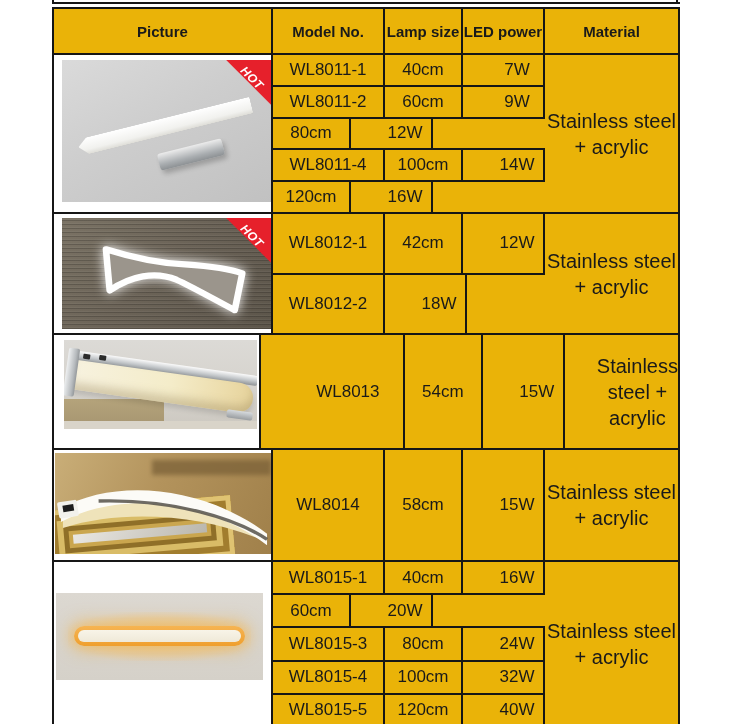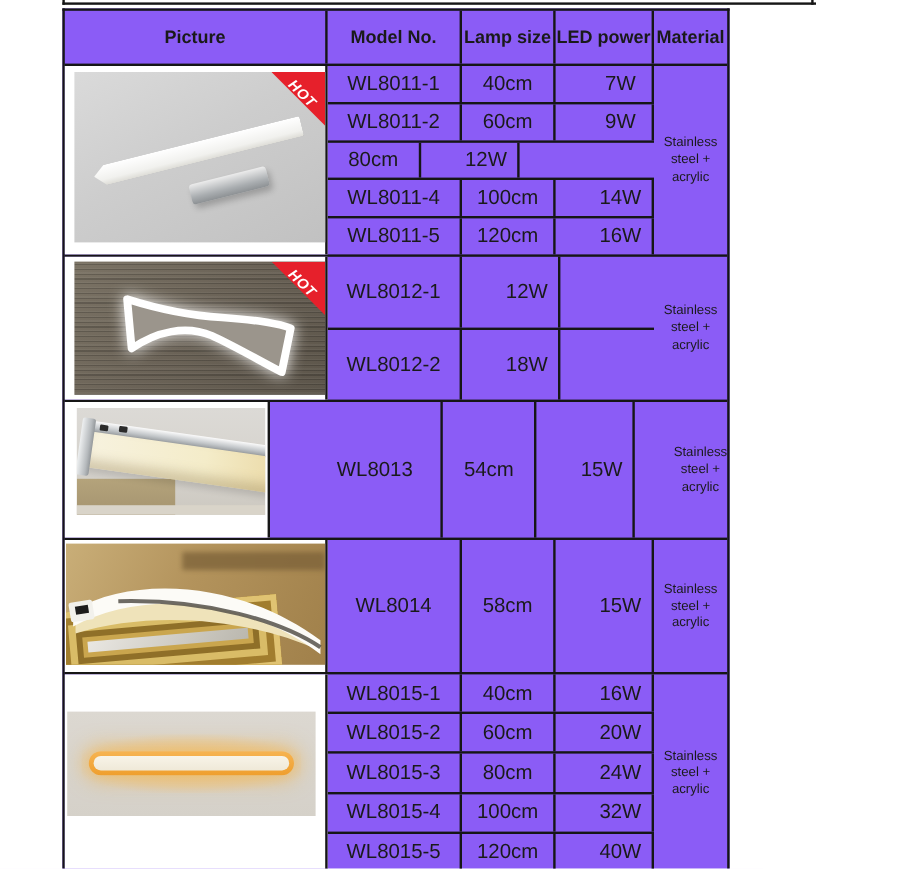"Picture" .spec-table { background: #8b5cf6 -> #eab308; width: 556px -> 628px }
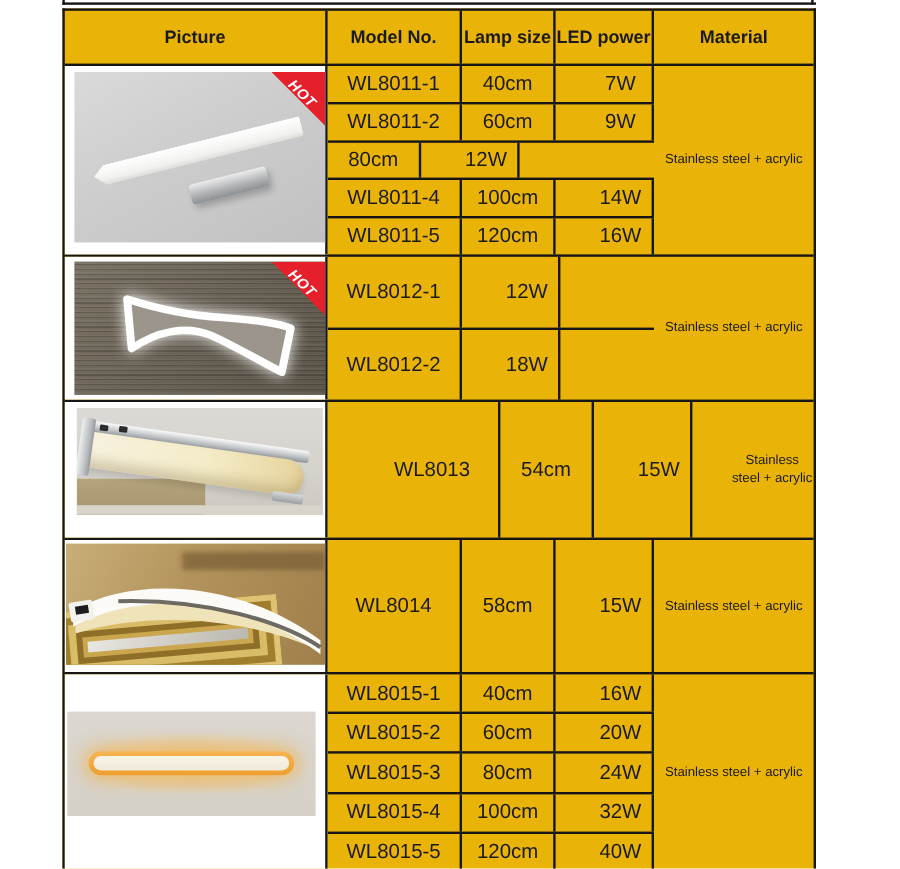"Stainless steel + acrylic" .mat-text { font-size: 11px -> 20px }
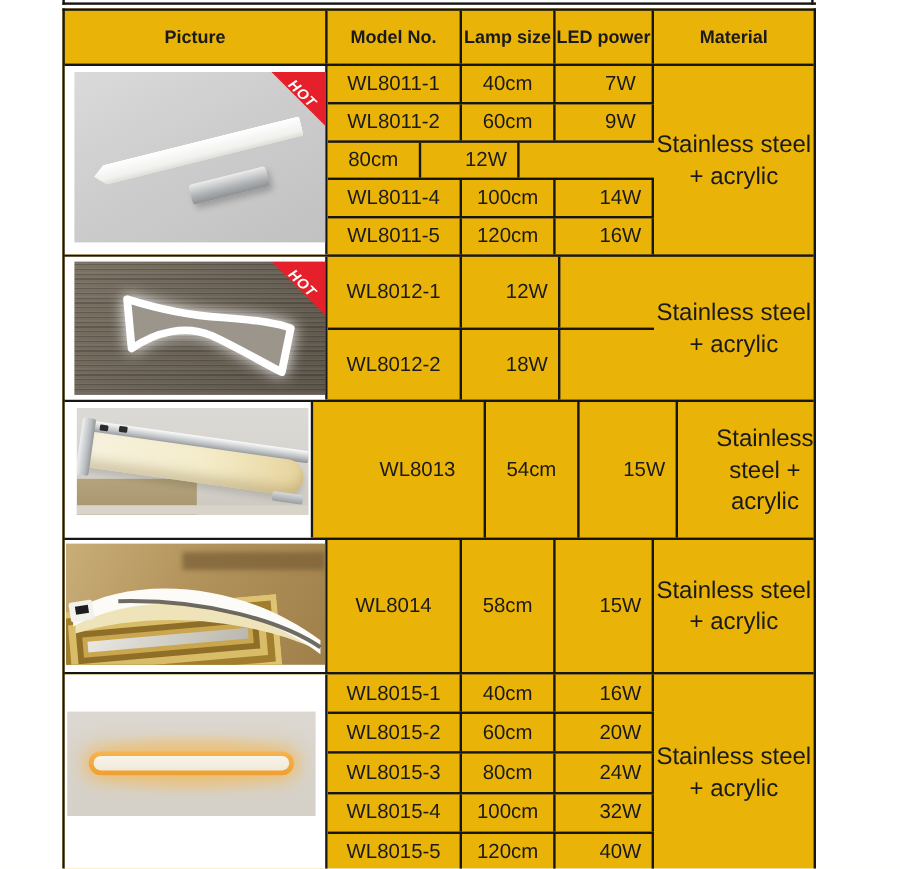"WL8011-5" div.cell { html: <div>WL8011-5</div> -> none }
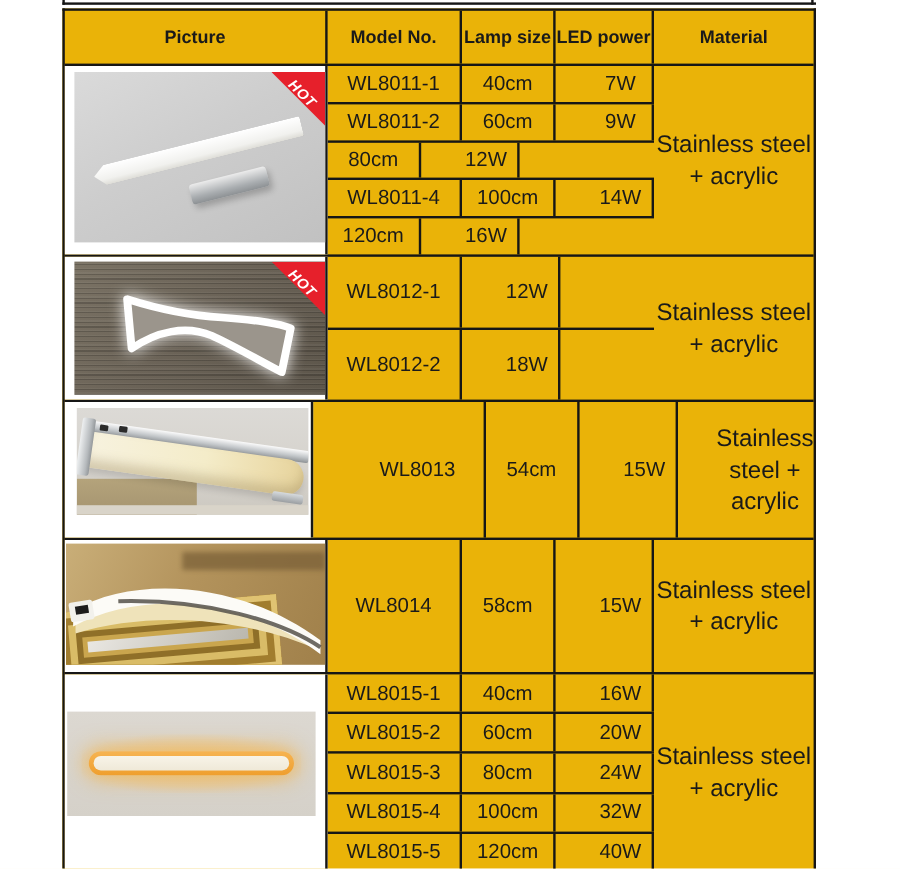"42cm" div.cell { html: none -> <div>42cm</div> }
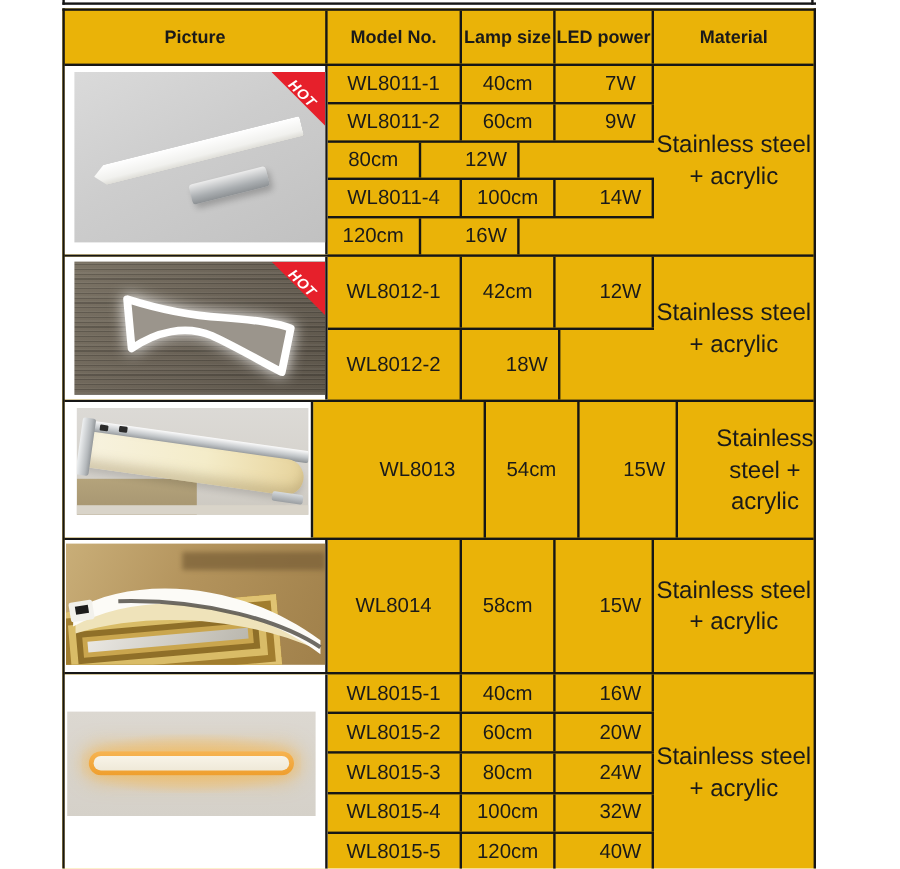"WL8015-2" div.cell { html: <div>WL8015-2</div> -> none }
